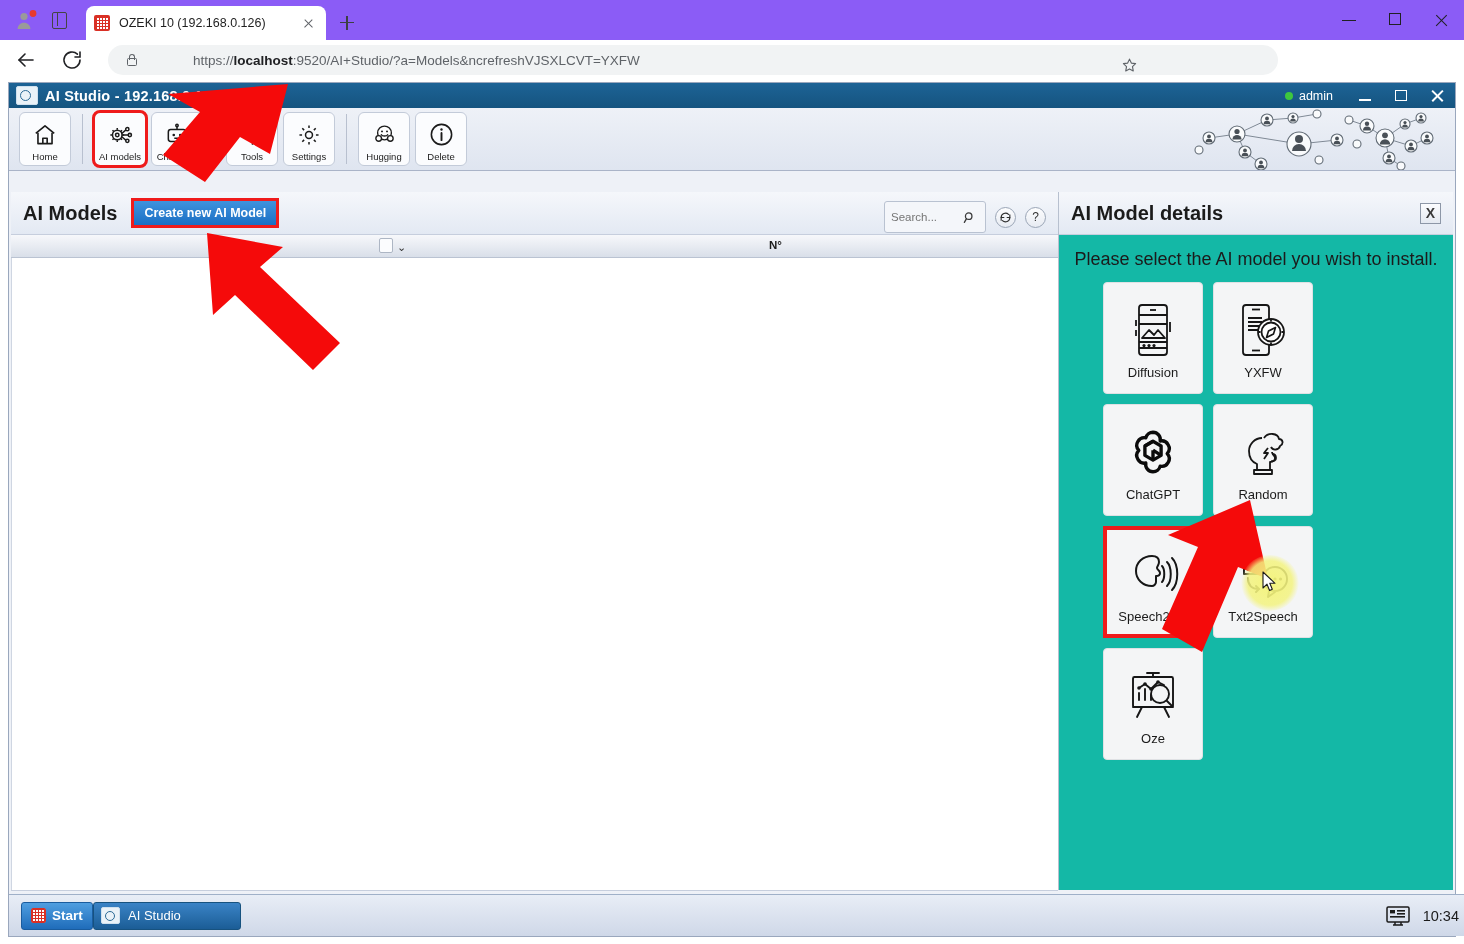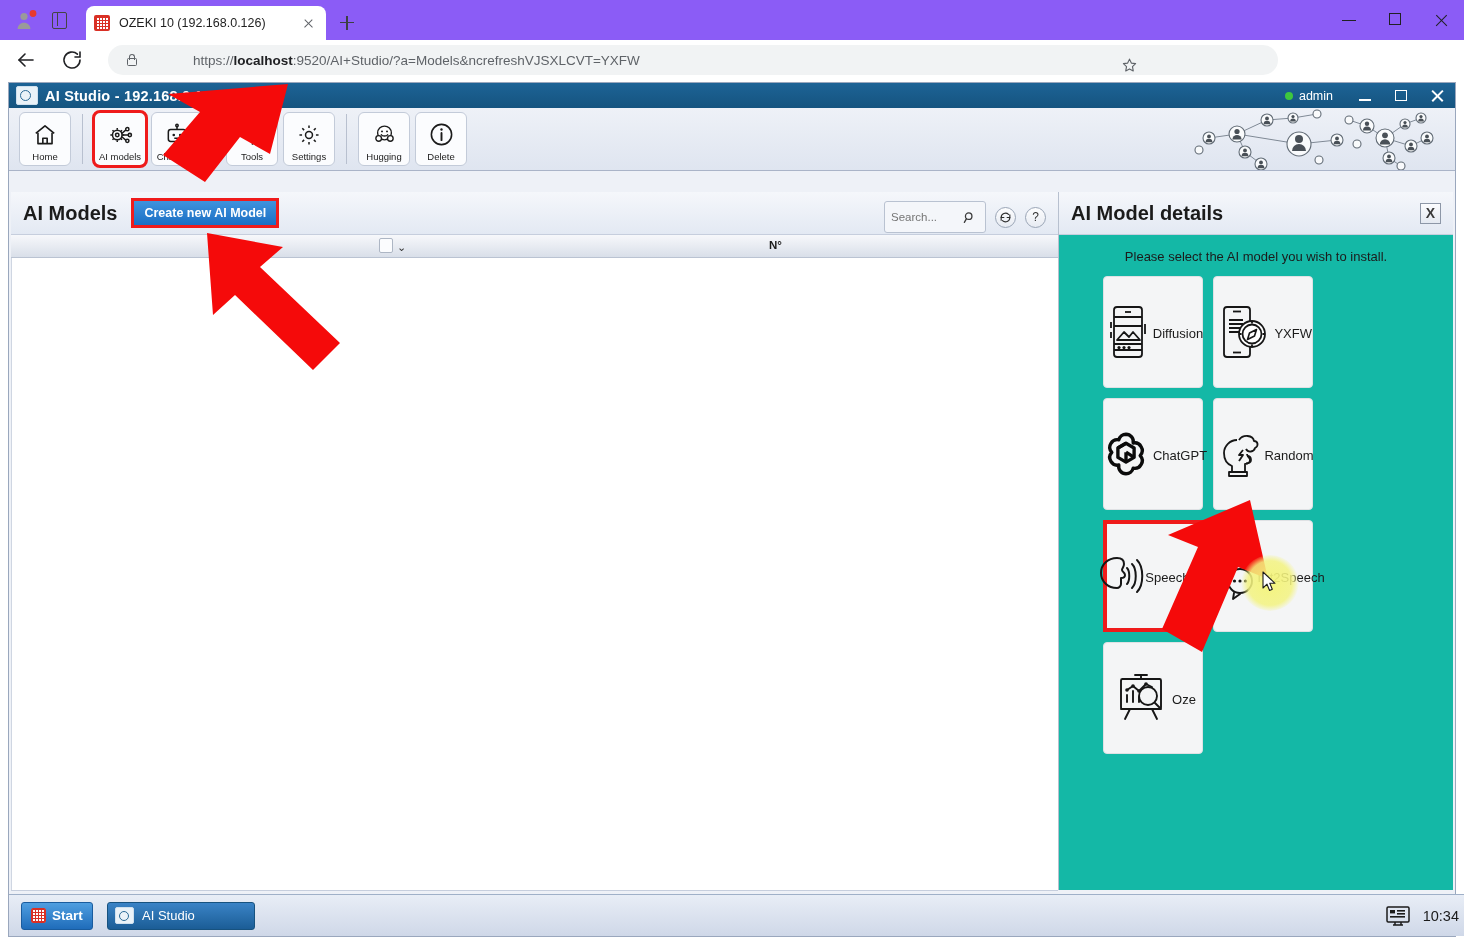"Please select the AI model" .rp-instr { font-size: 13px -> 18px }
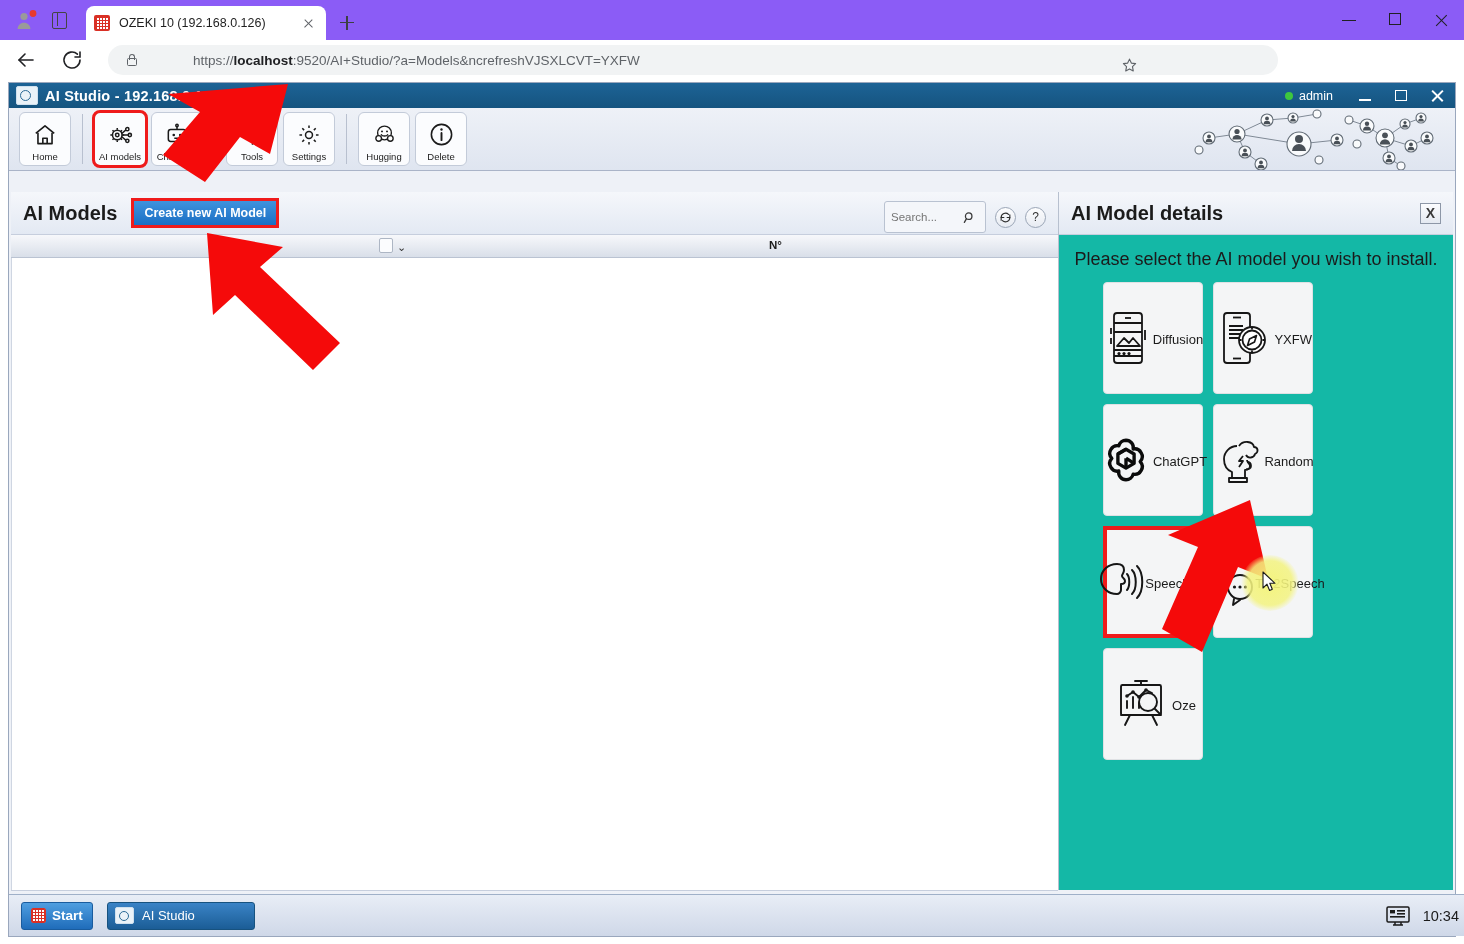"Diffusion" .tile { flex-direction: row -> column }
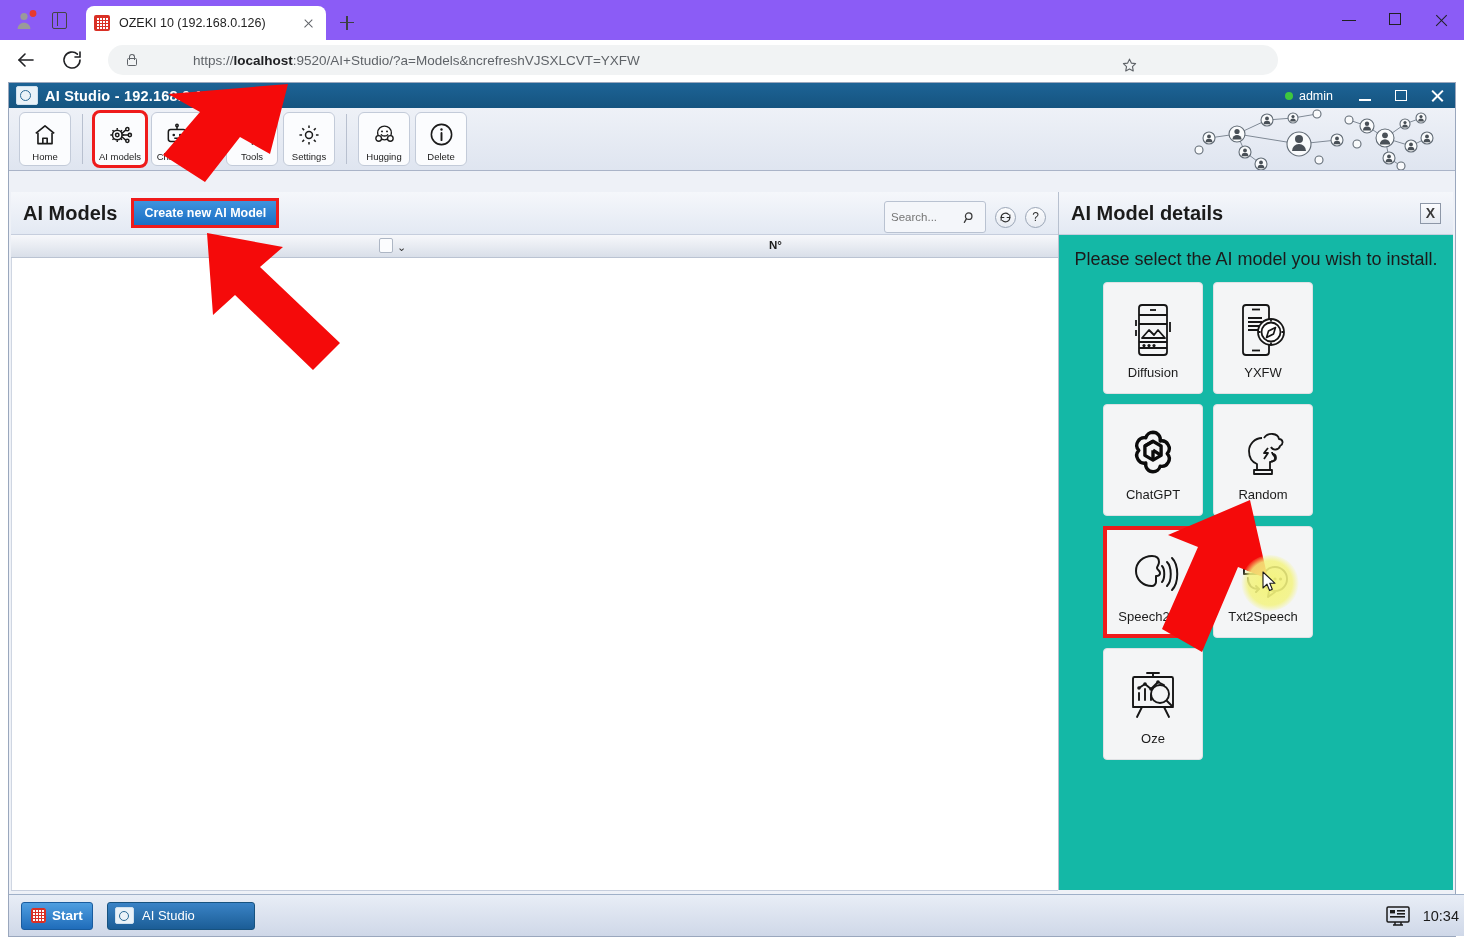"AI Studio" .tb-task { margin-left: 14px -> none }
